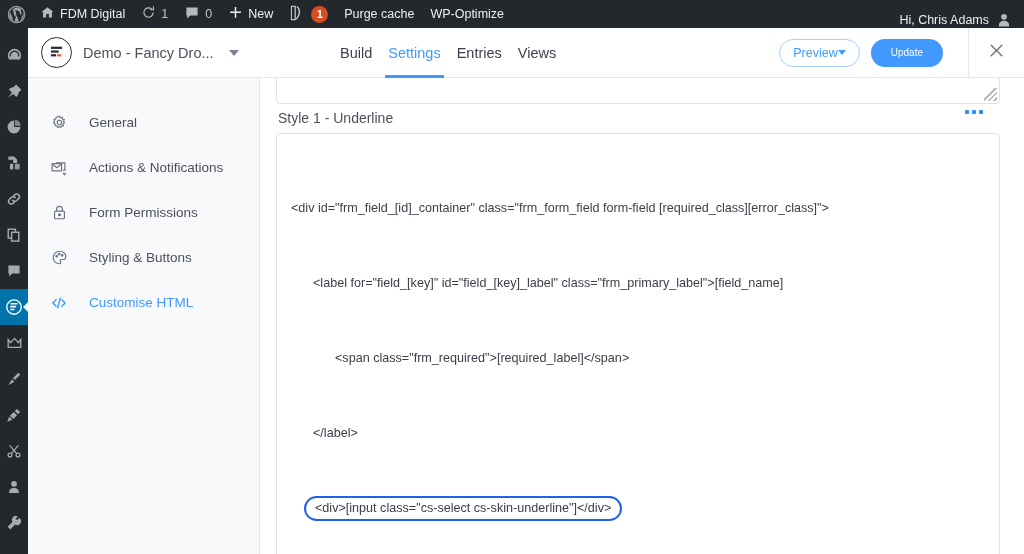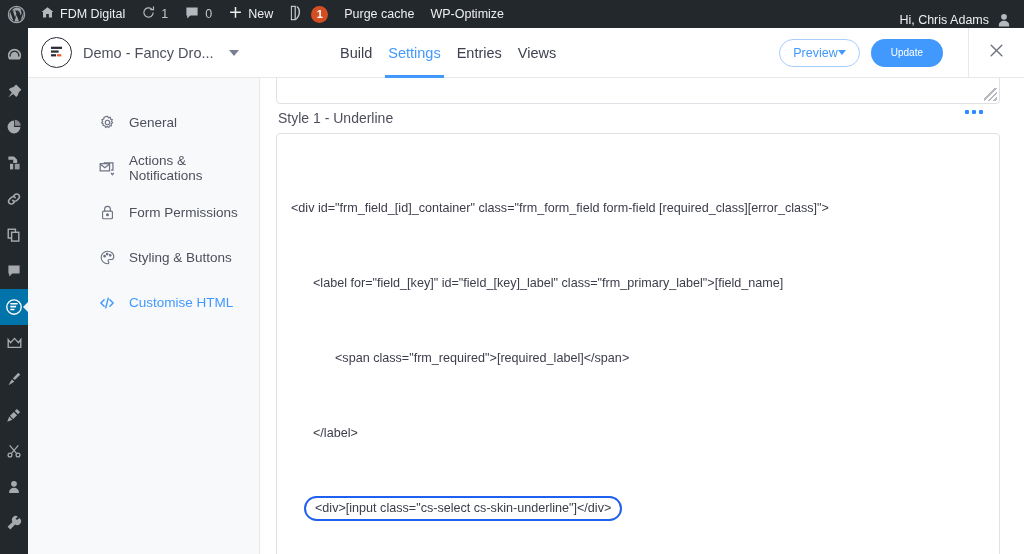"General" .side-item { gap: 13px -> 21px; margin-left: 48px -> none }
